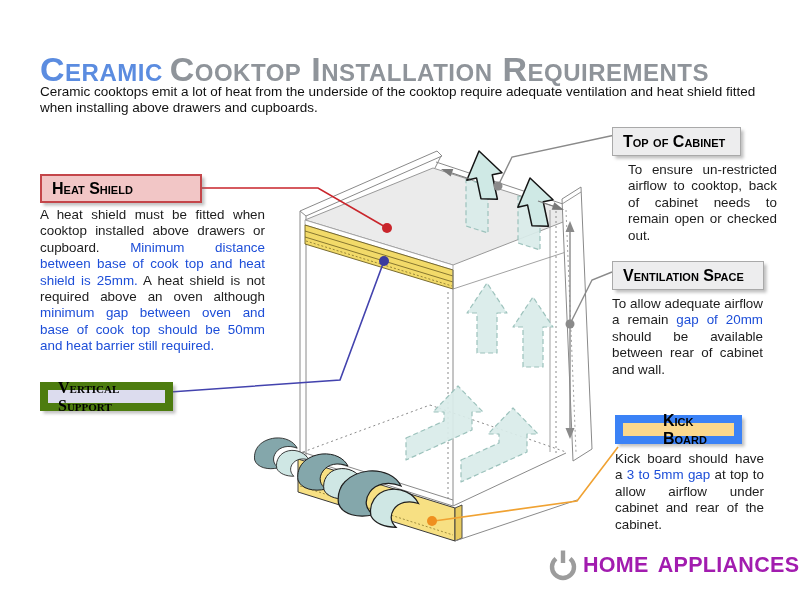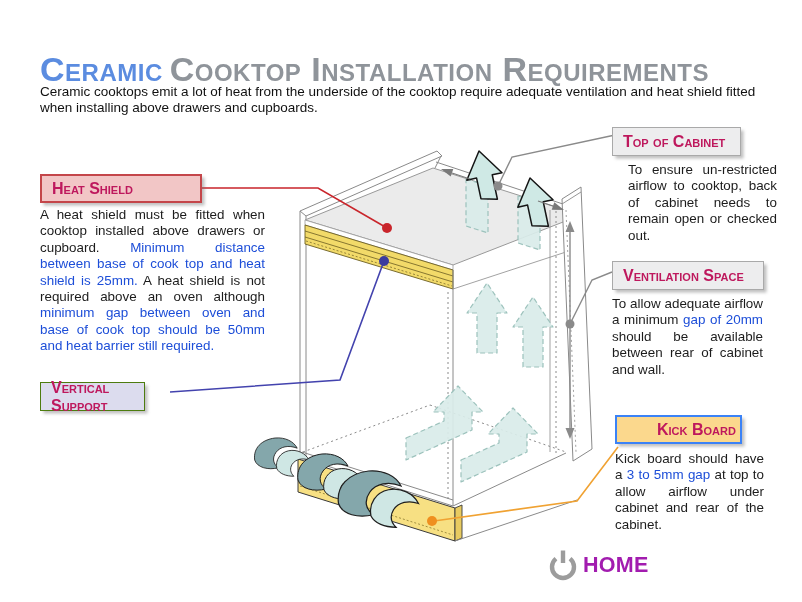"Top of Cabinet" .labelbox { color: #be185d -> #000000 }
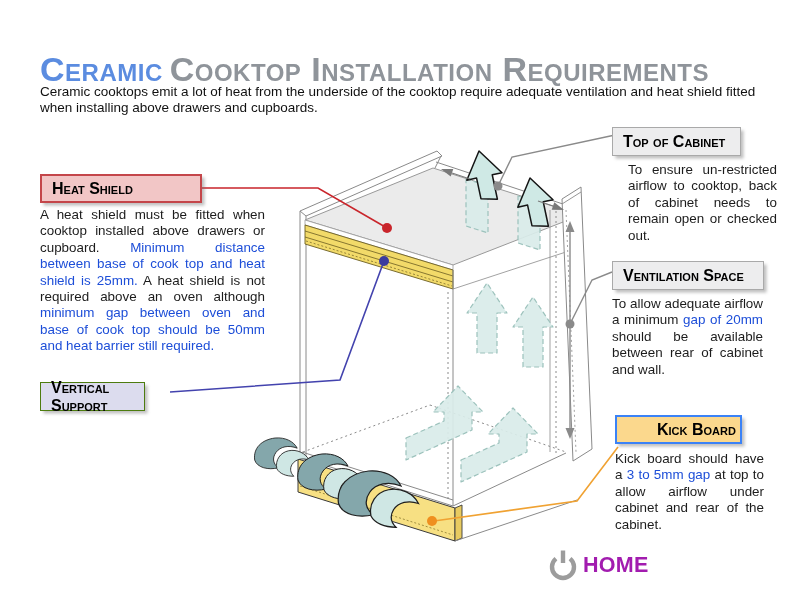"To allow adequate airflow a" span { text: minimum -> remain }
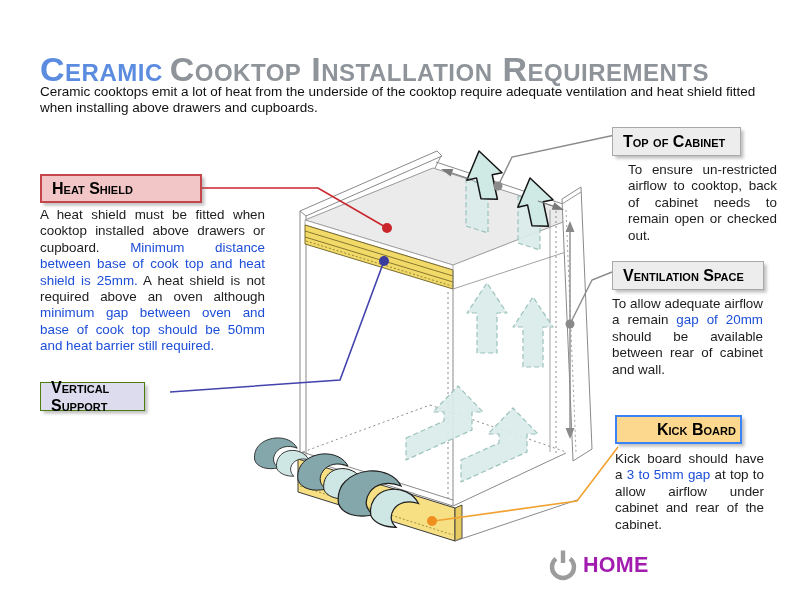"Vertical Support" #box-vert { border: 1px solid #4d7c0f -> 8px solid #4d7c0f; font-family: none -> Liberation Serif, serif; width: 105px -> 133px }
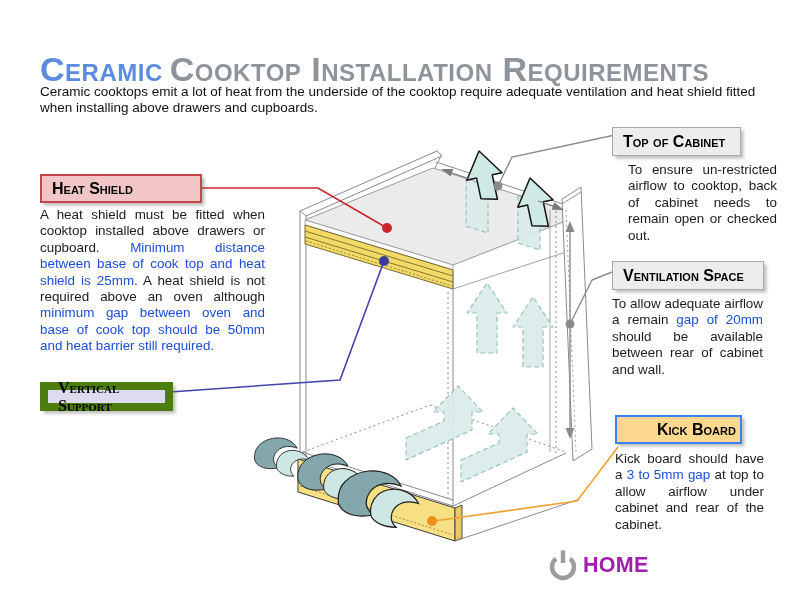"Kick Board" #box-kick { border: 2px solid #3b82f6 -> 8px solid #3b82f6 }
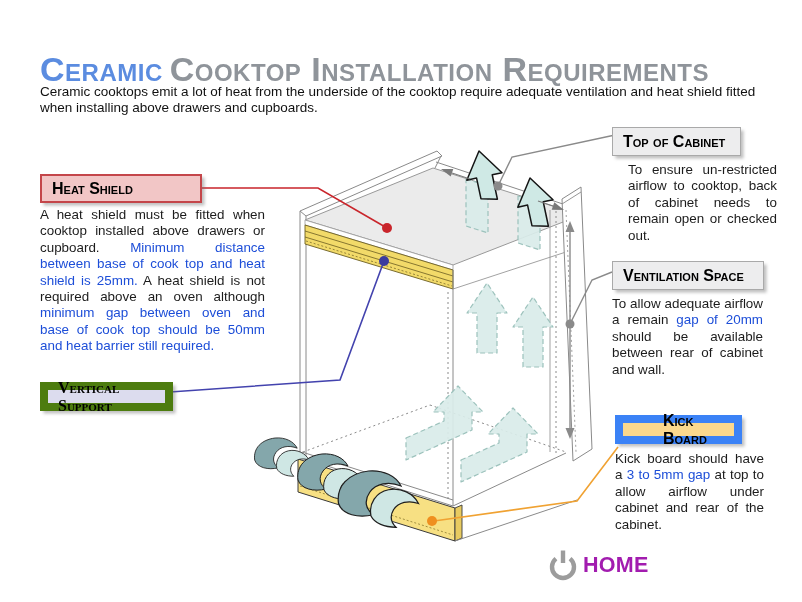"APPLIANCES" span.word { html: none -> <span>APPLIANCES</span> }
